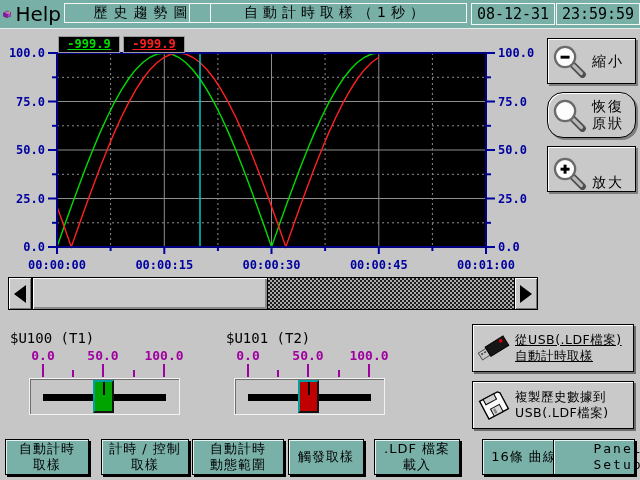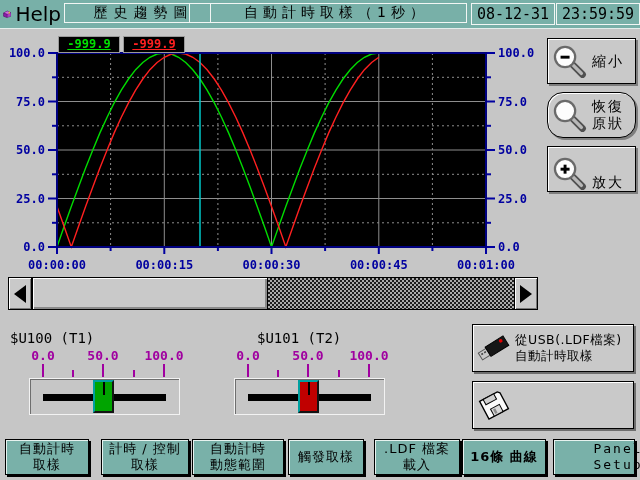"$U101 (T2)" #slider-w2 .slider-title { margin-left: 31px -> none }
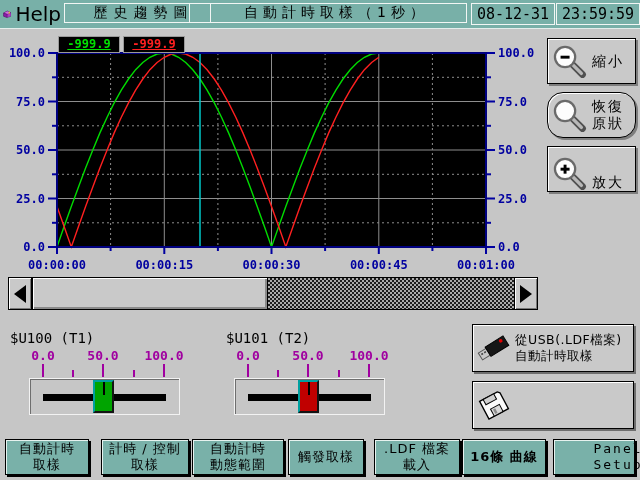"從USB(.LDF檔案)" #usb-load-btn { text-decoration: none -> underline }
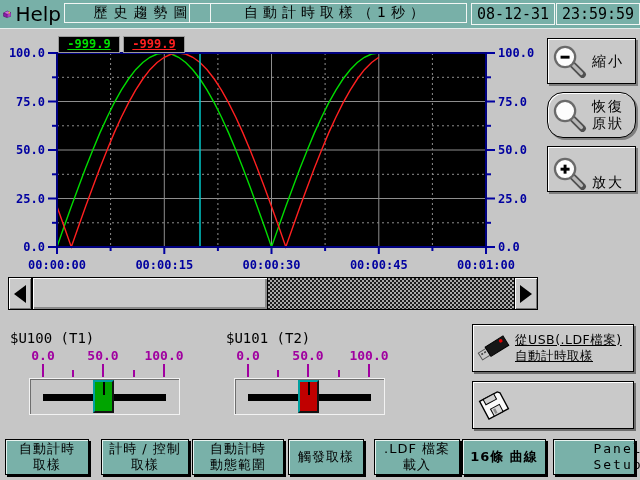"複製歷史數據到" div.usb-text { html: none -> <div> <div>複製歷史數據到</div> <div>USB(.LDF檔案)</div> </div> }
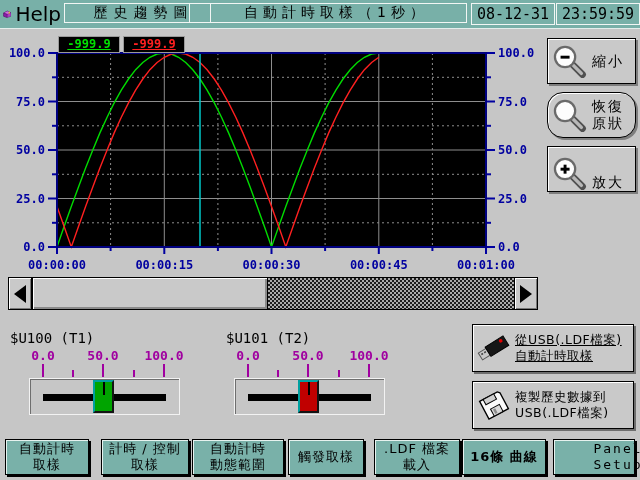"16條 曲線" #bb6 { font-weight: bold -> none; left: 462px -> 482px }
